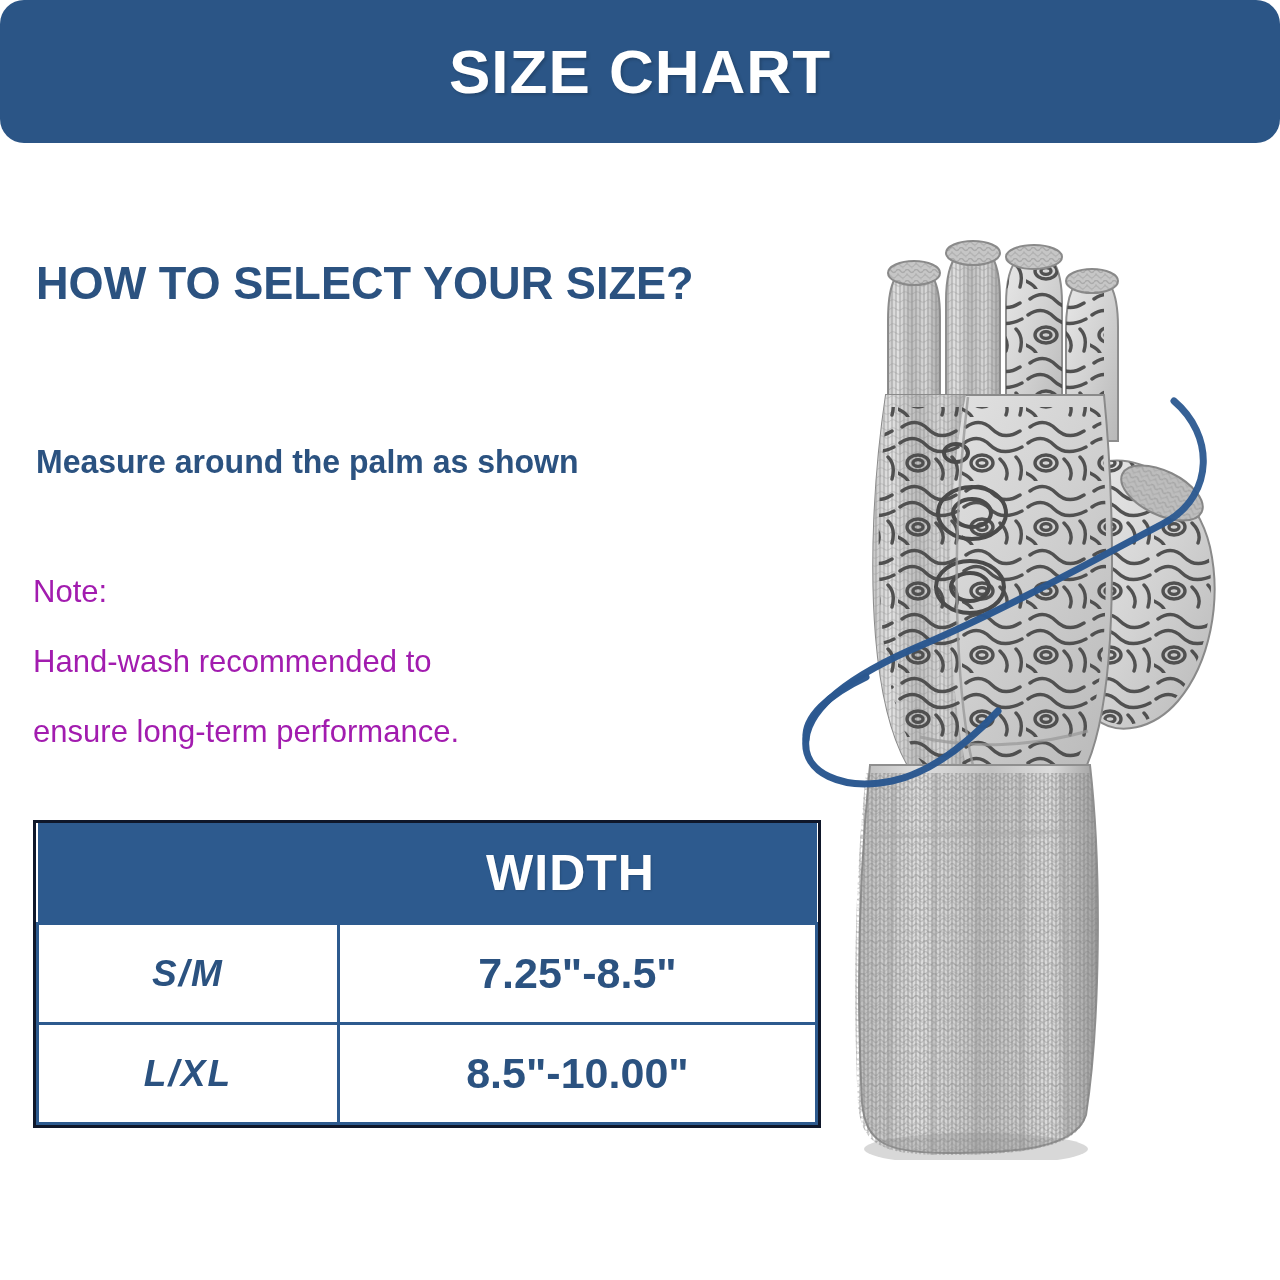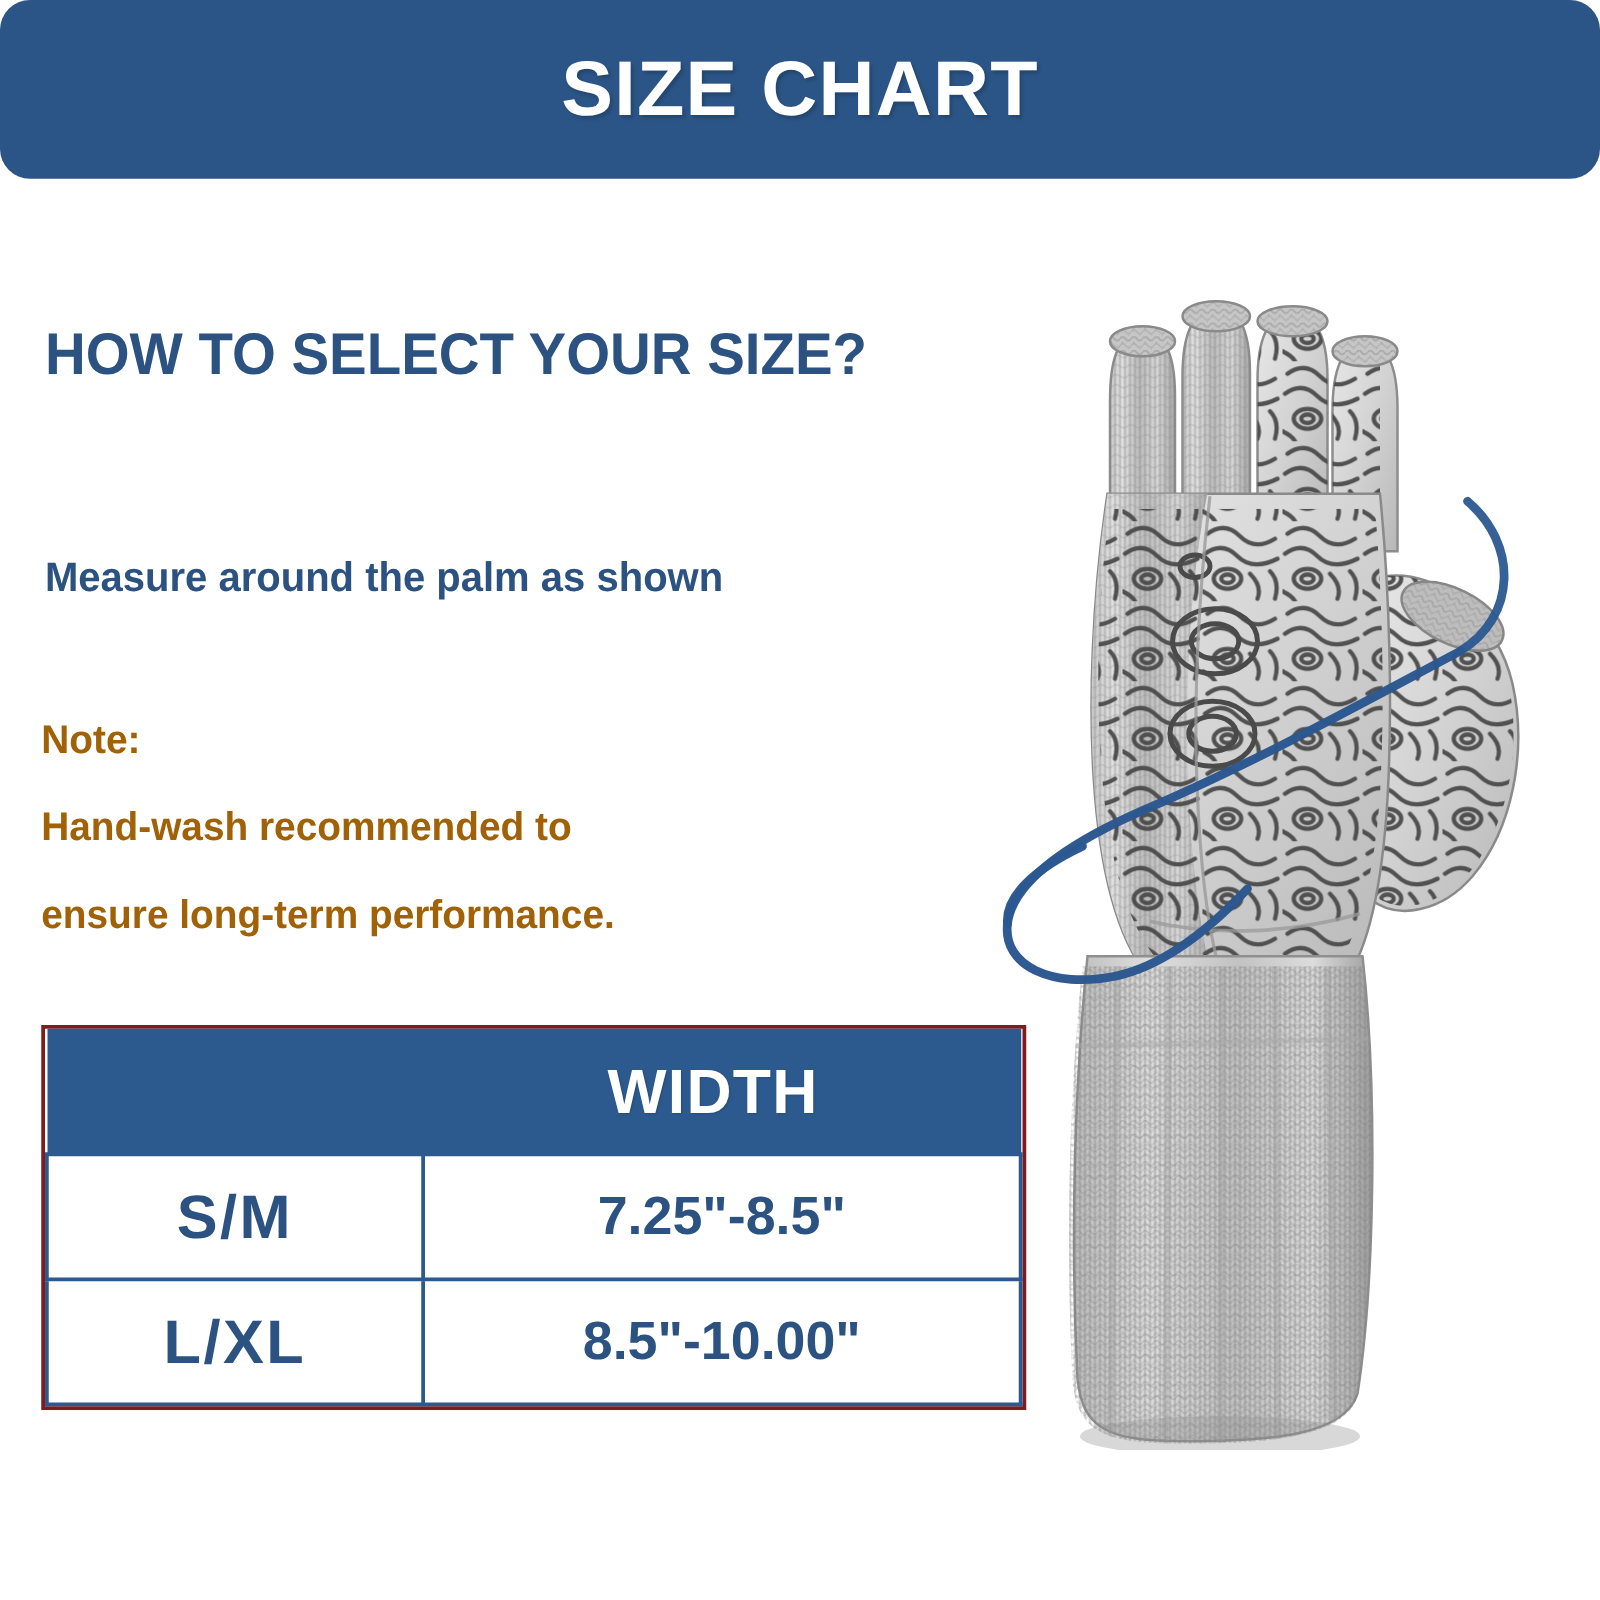"Note:" .note-block { color: #a16207 -> #a21caf; font-weight: bold -> normal }
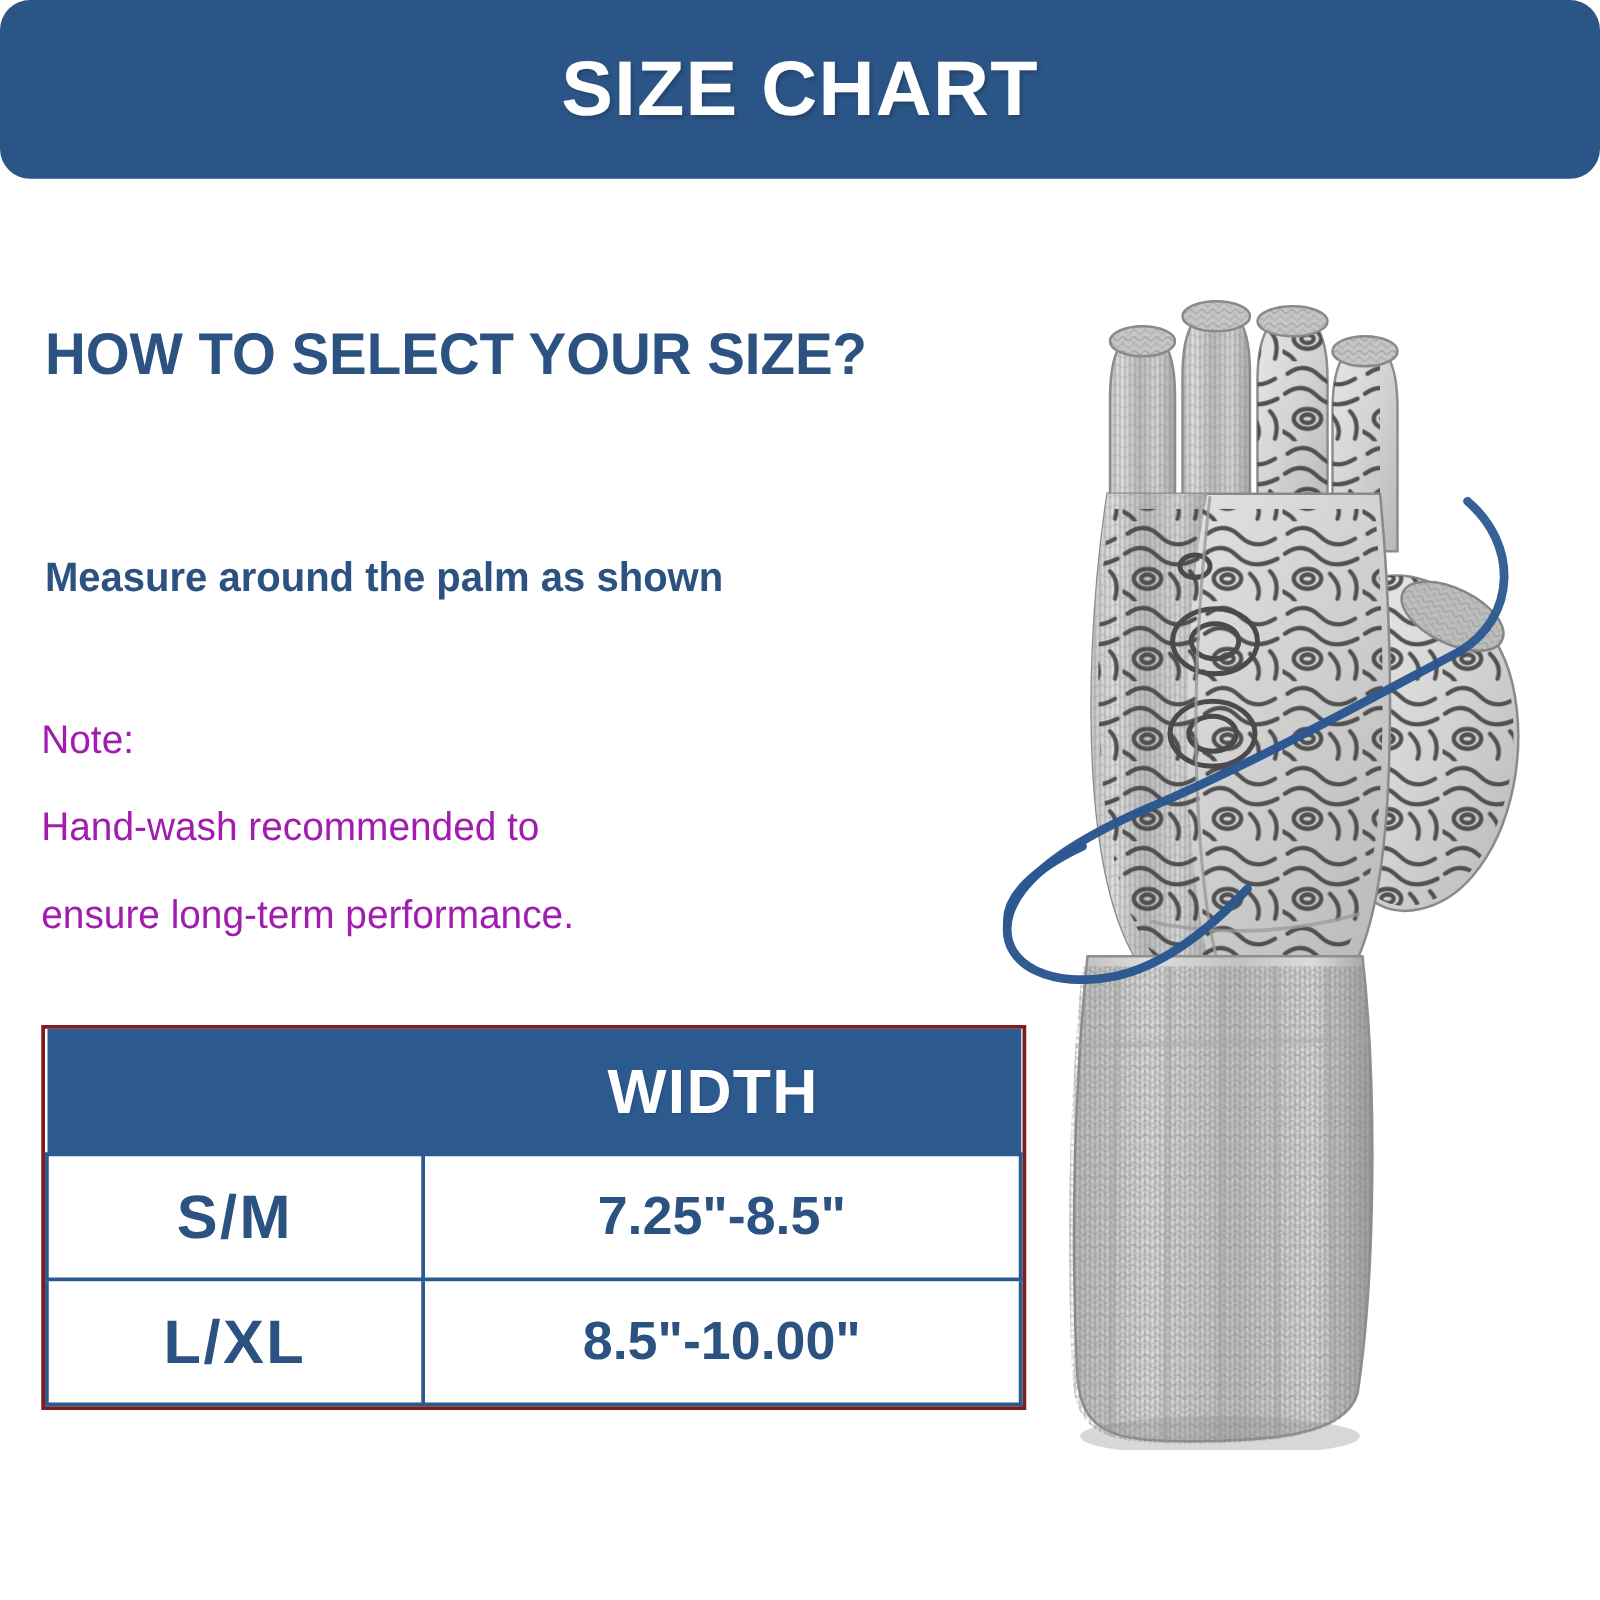"WIDTH" .size-table { border: 3px solid #7f1d1d -> 3px solid #0f172a }
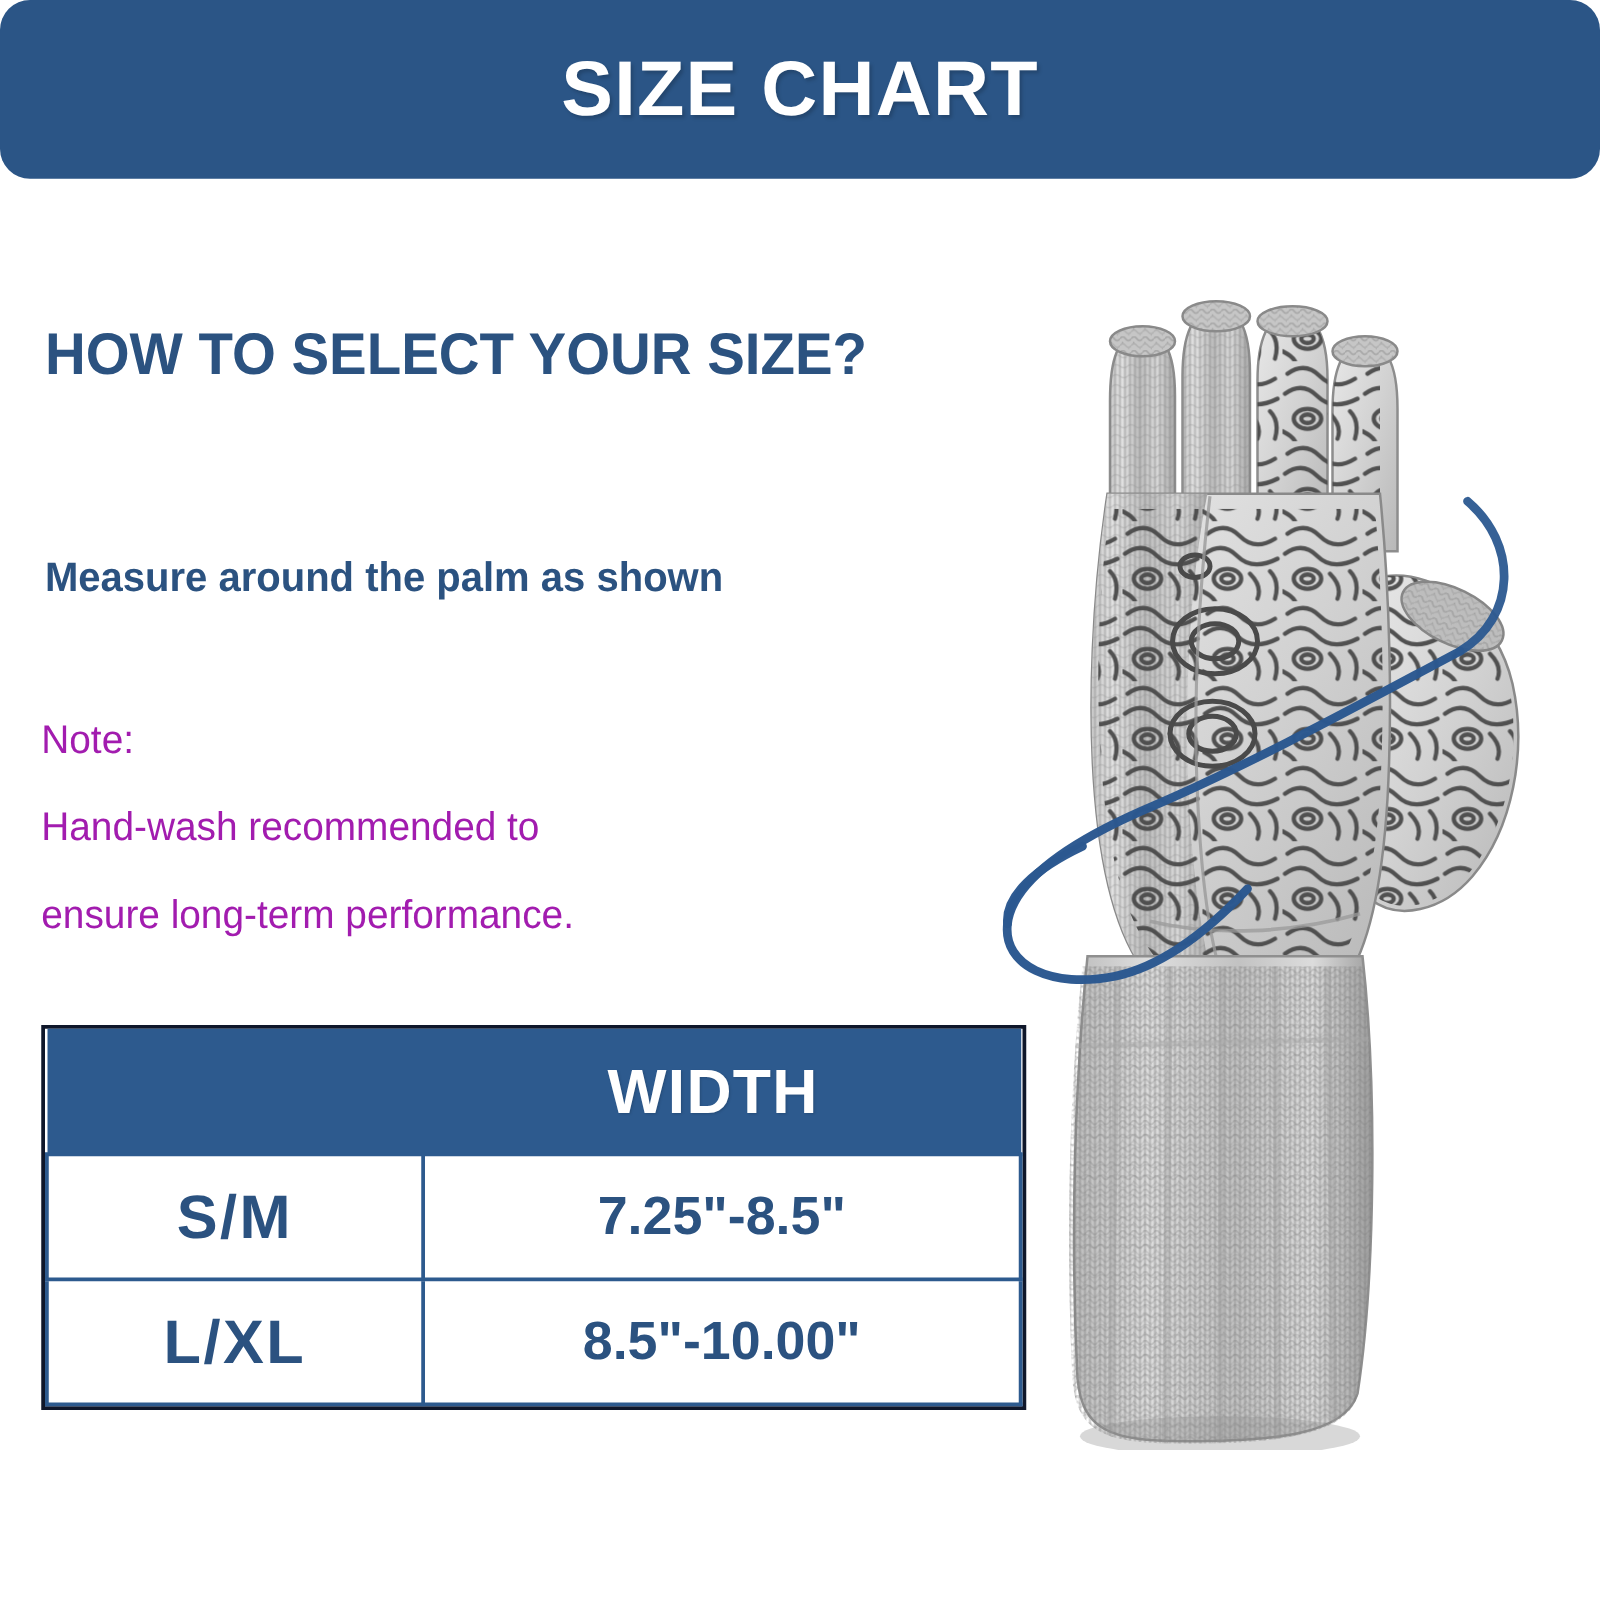"S/M" .size-table td.sz { font-size: 49px -> 37px; font-style: none -> italic }
